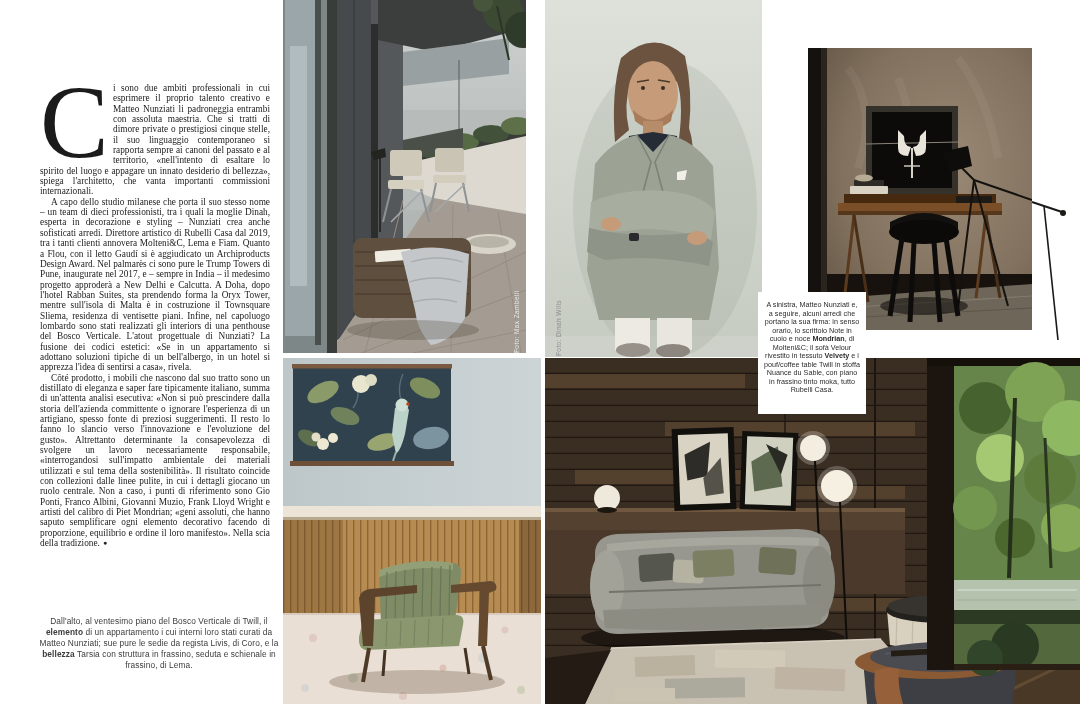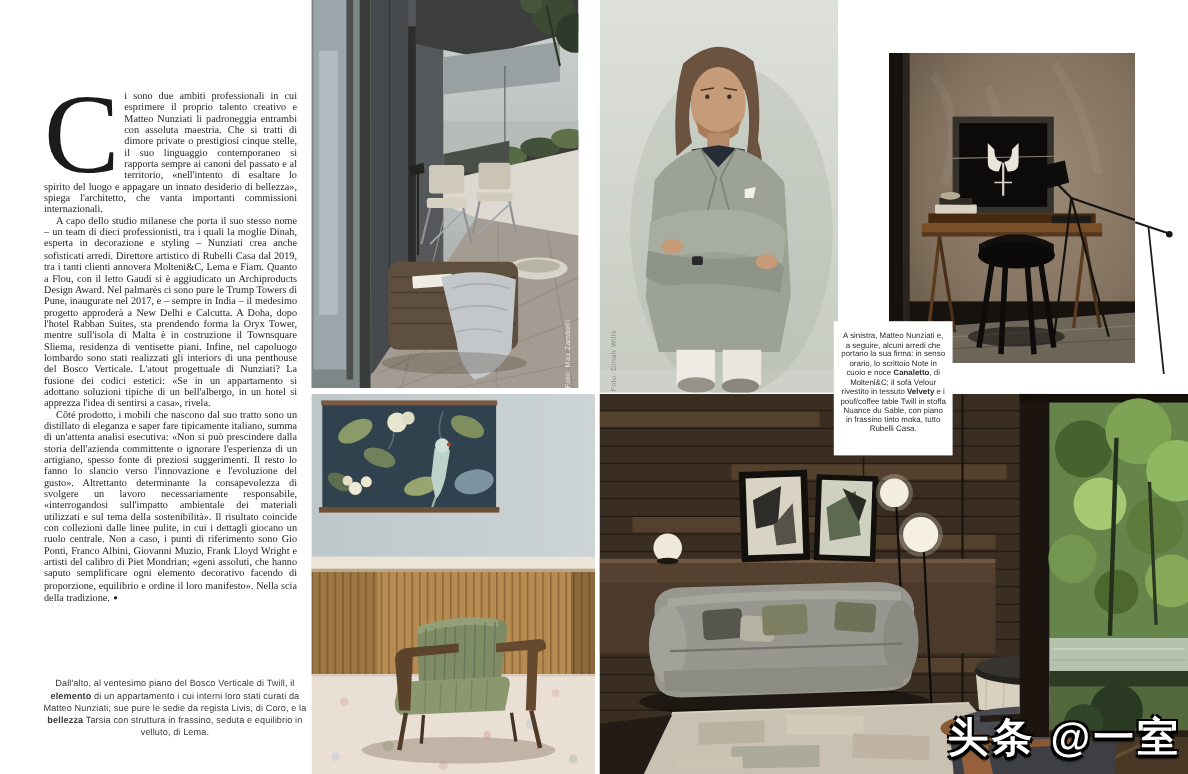"Canaletto" b { text: Canaletto -> Mondrian }
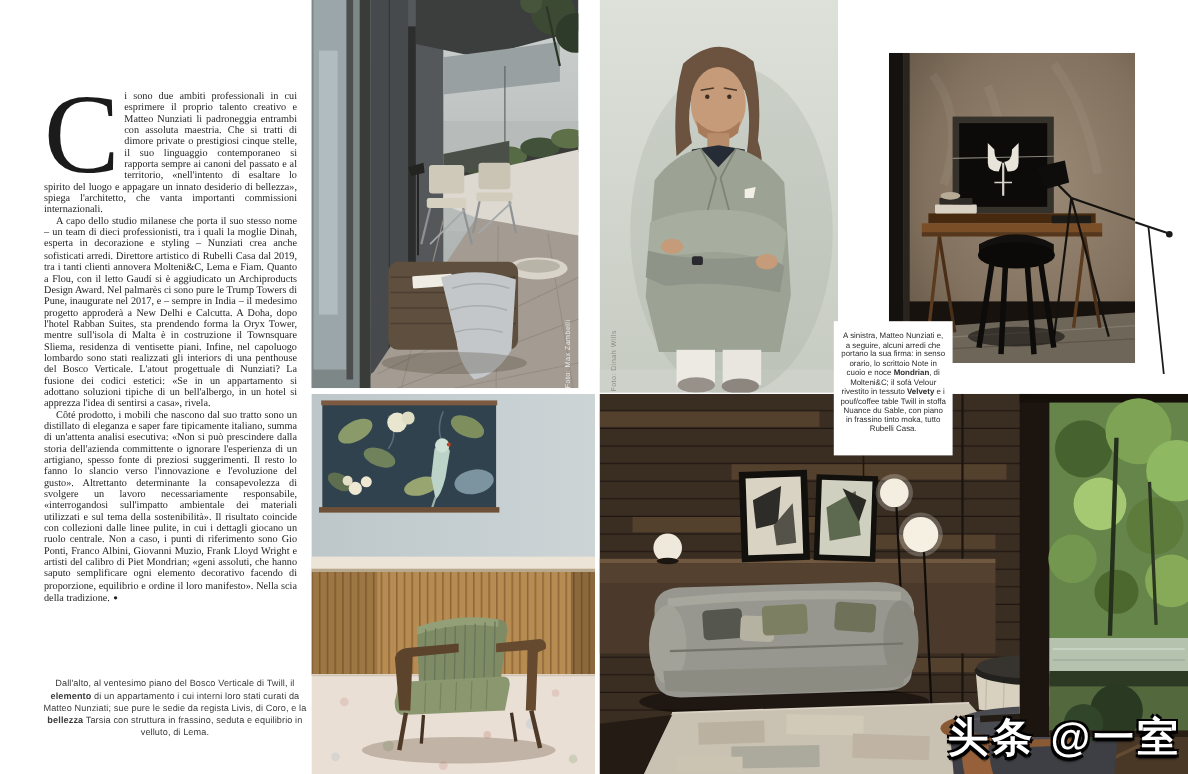"Tarsia con struttura in frassino," span { text: equilibrio in velluto -> schienale in frassino }
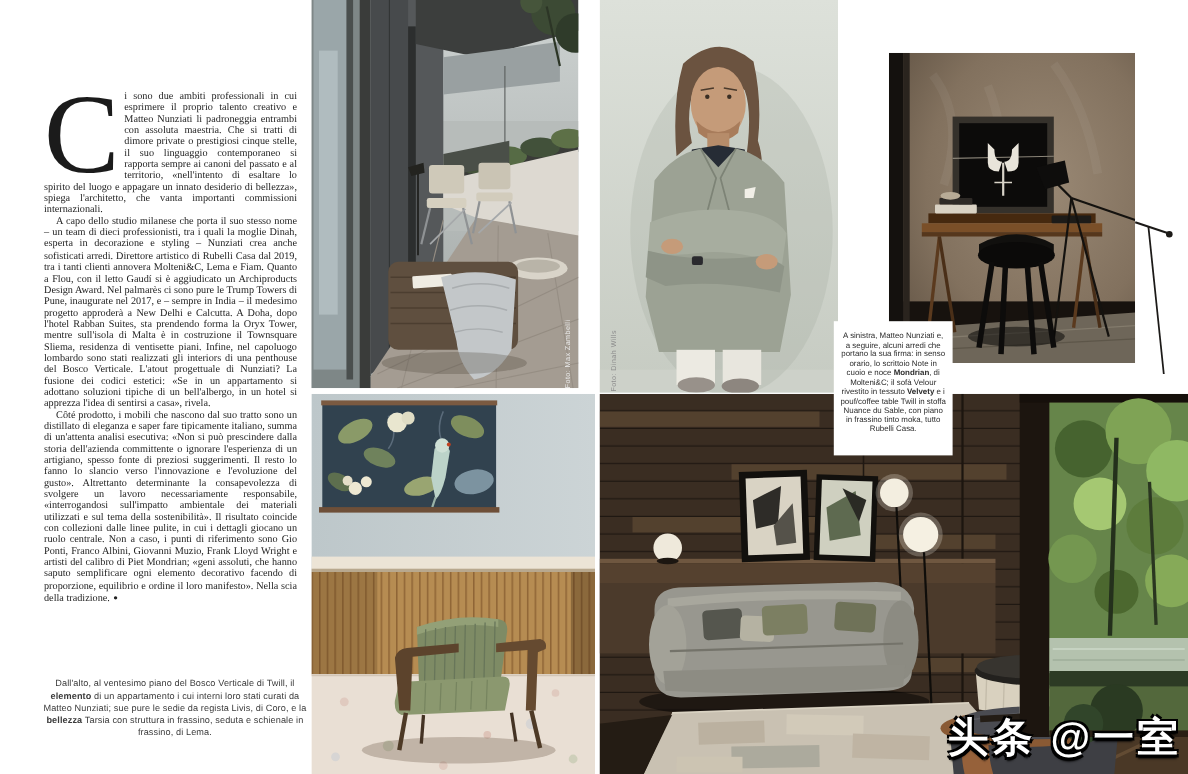"头条 @一室" div.watermark { html: <div>头条 @一室</div> -> none }
